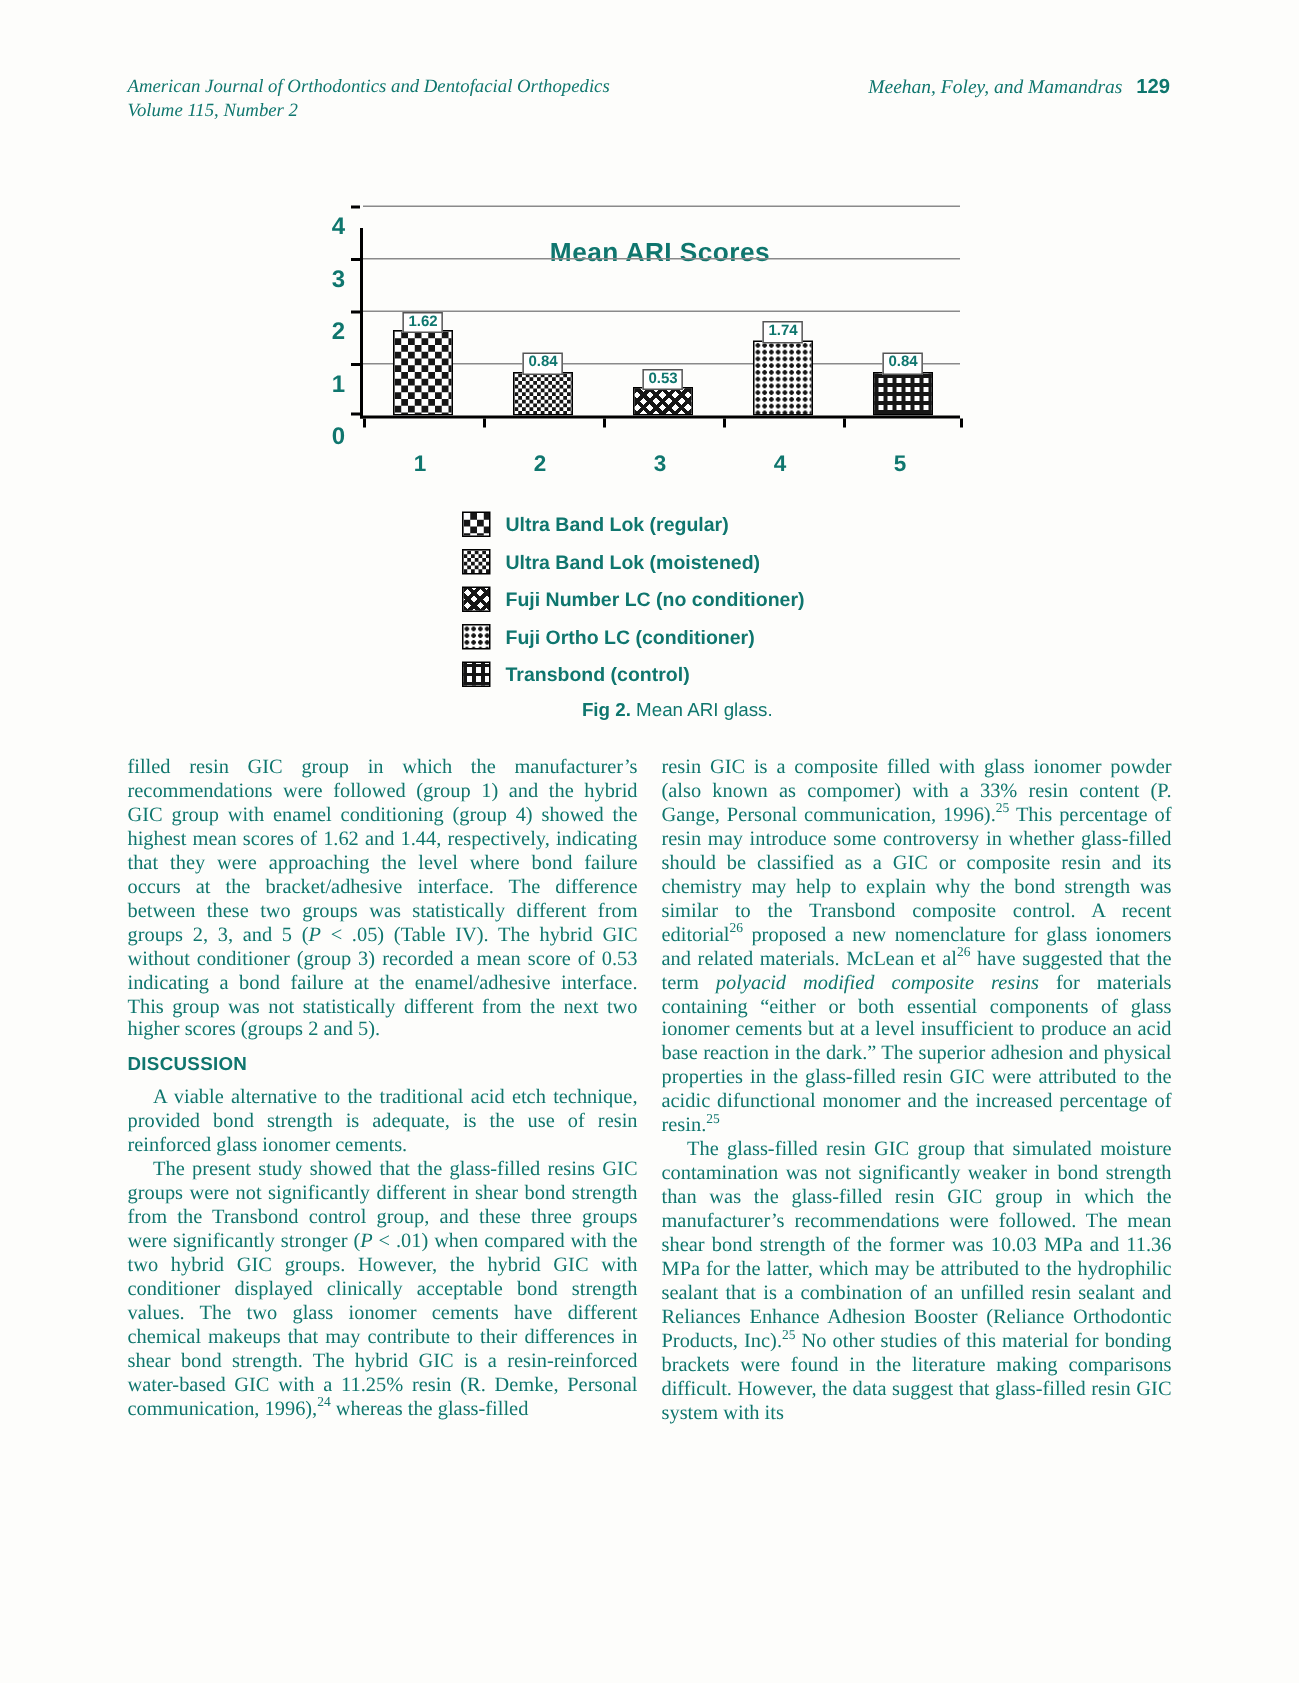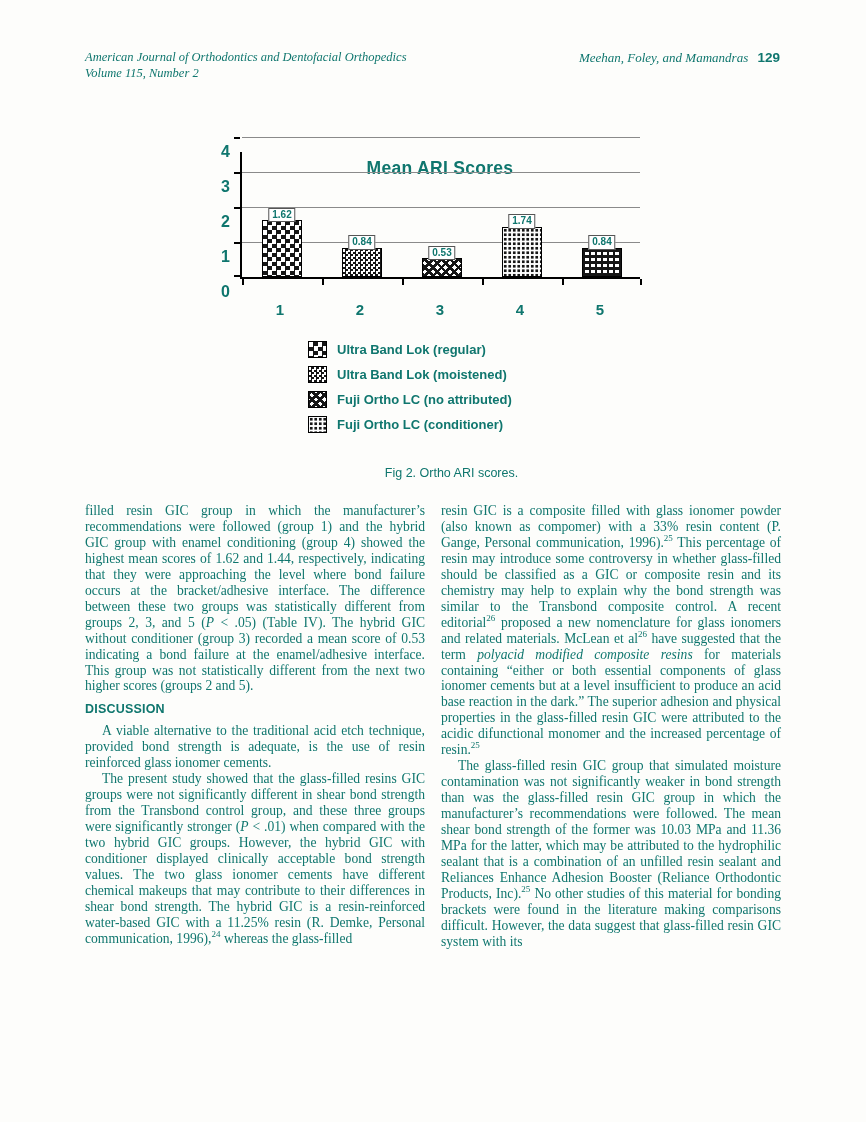"Fuji Ortho LC (no attributed)" span.legend-label { text: Ortho LC (no attributed -> Number LC (no conditioner }
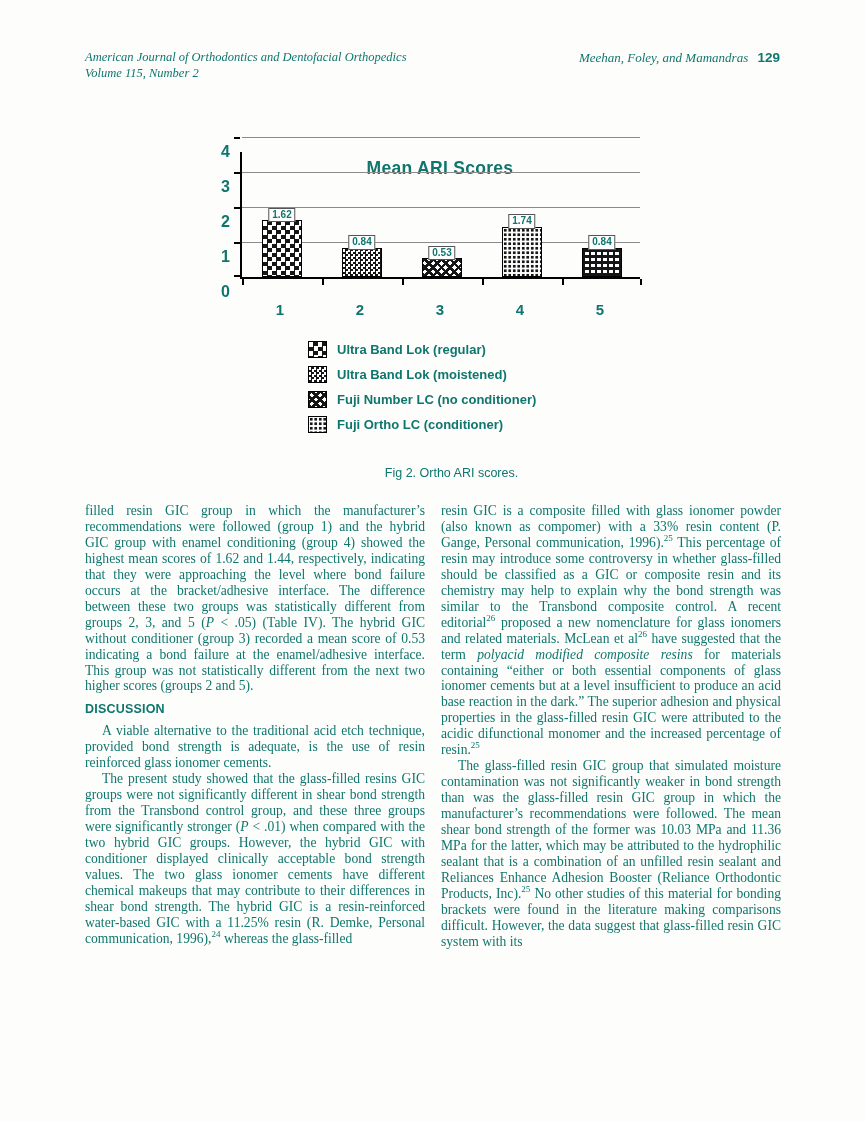"Transbond (control)" div.legend-row { html: none -> <div> <span></span> <span>Transbond (control)</span> </div> }
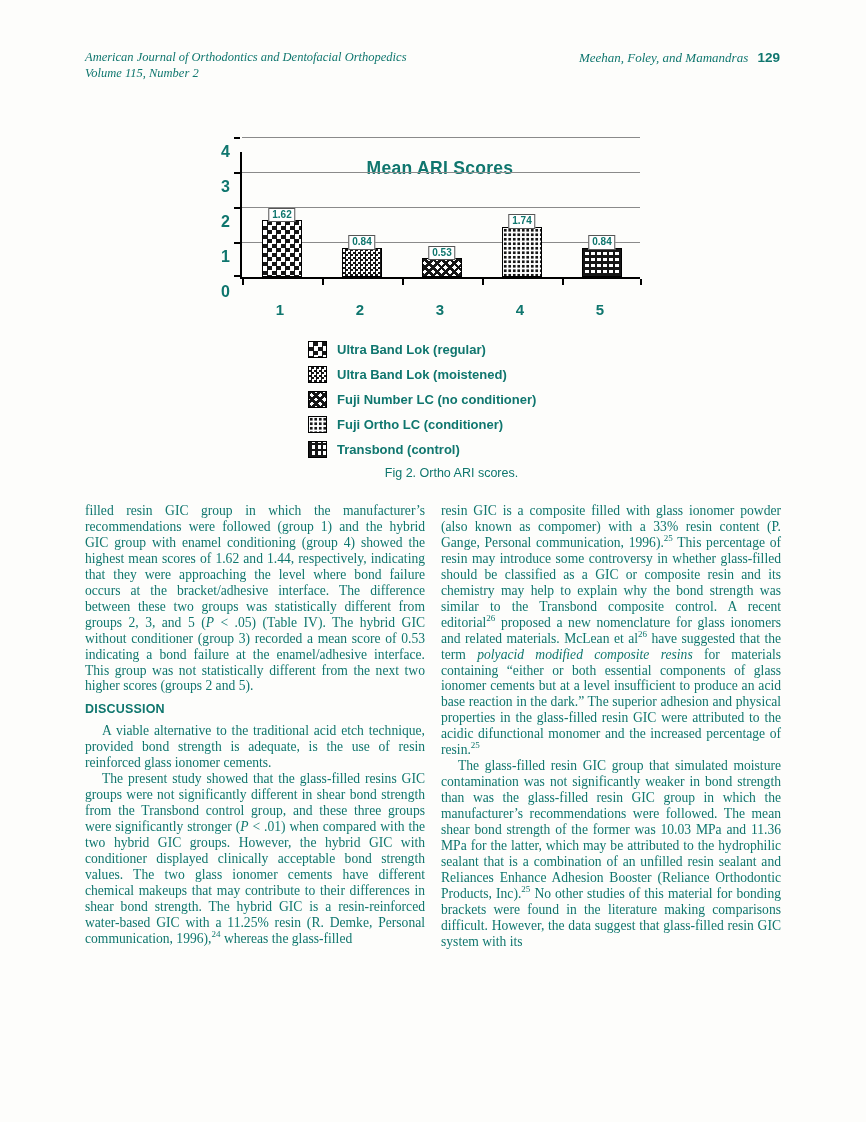"Fig 2." .caption .cap-label { font-weight: normal -> bold }
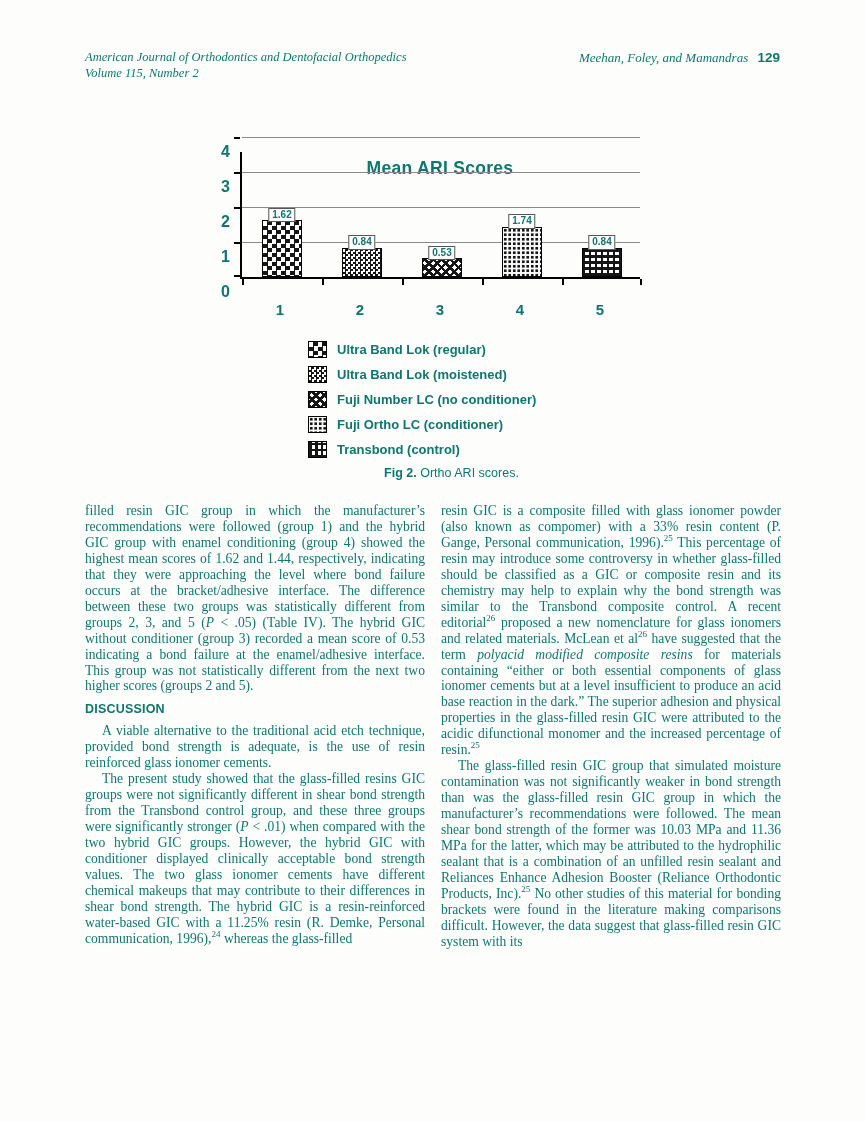"Ortho ARI scores." span { text: Ortho ARI scores -> Mean ARI glass }
